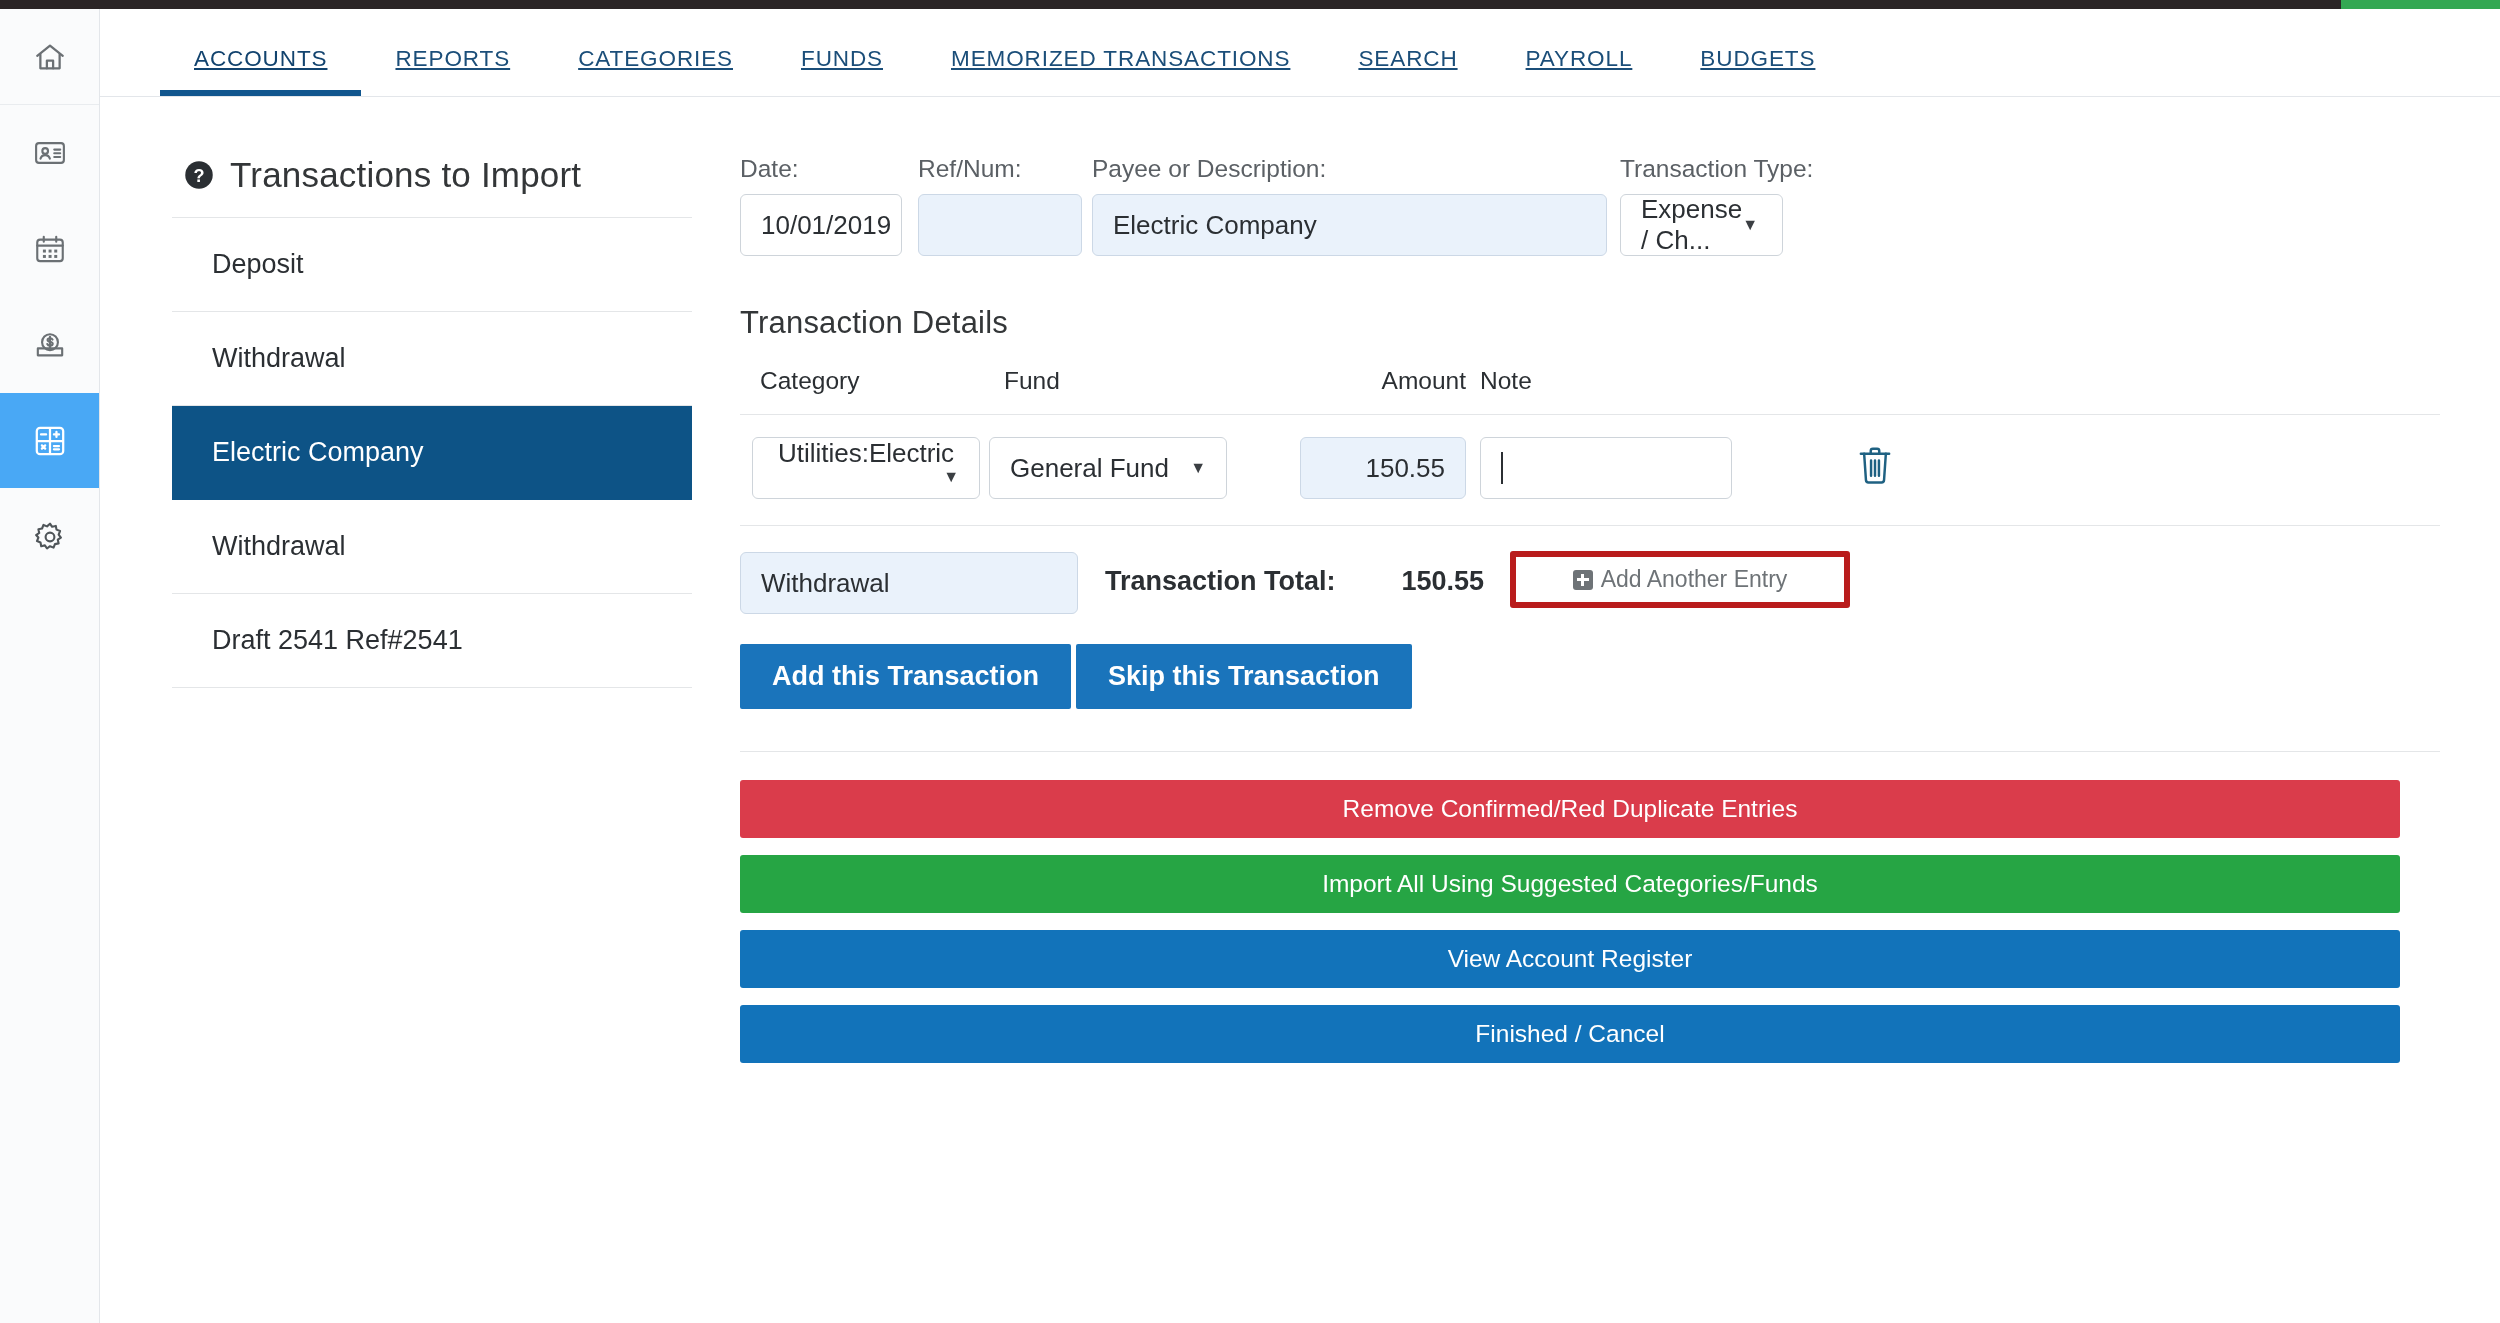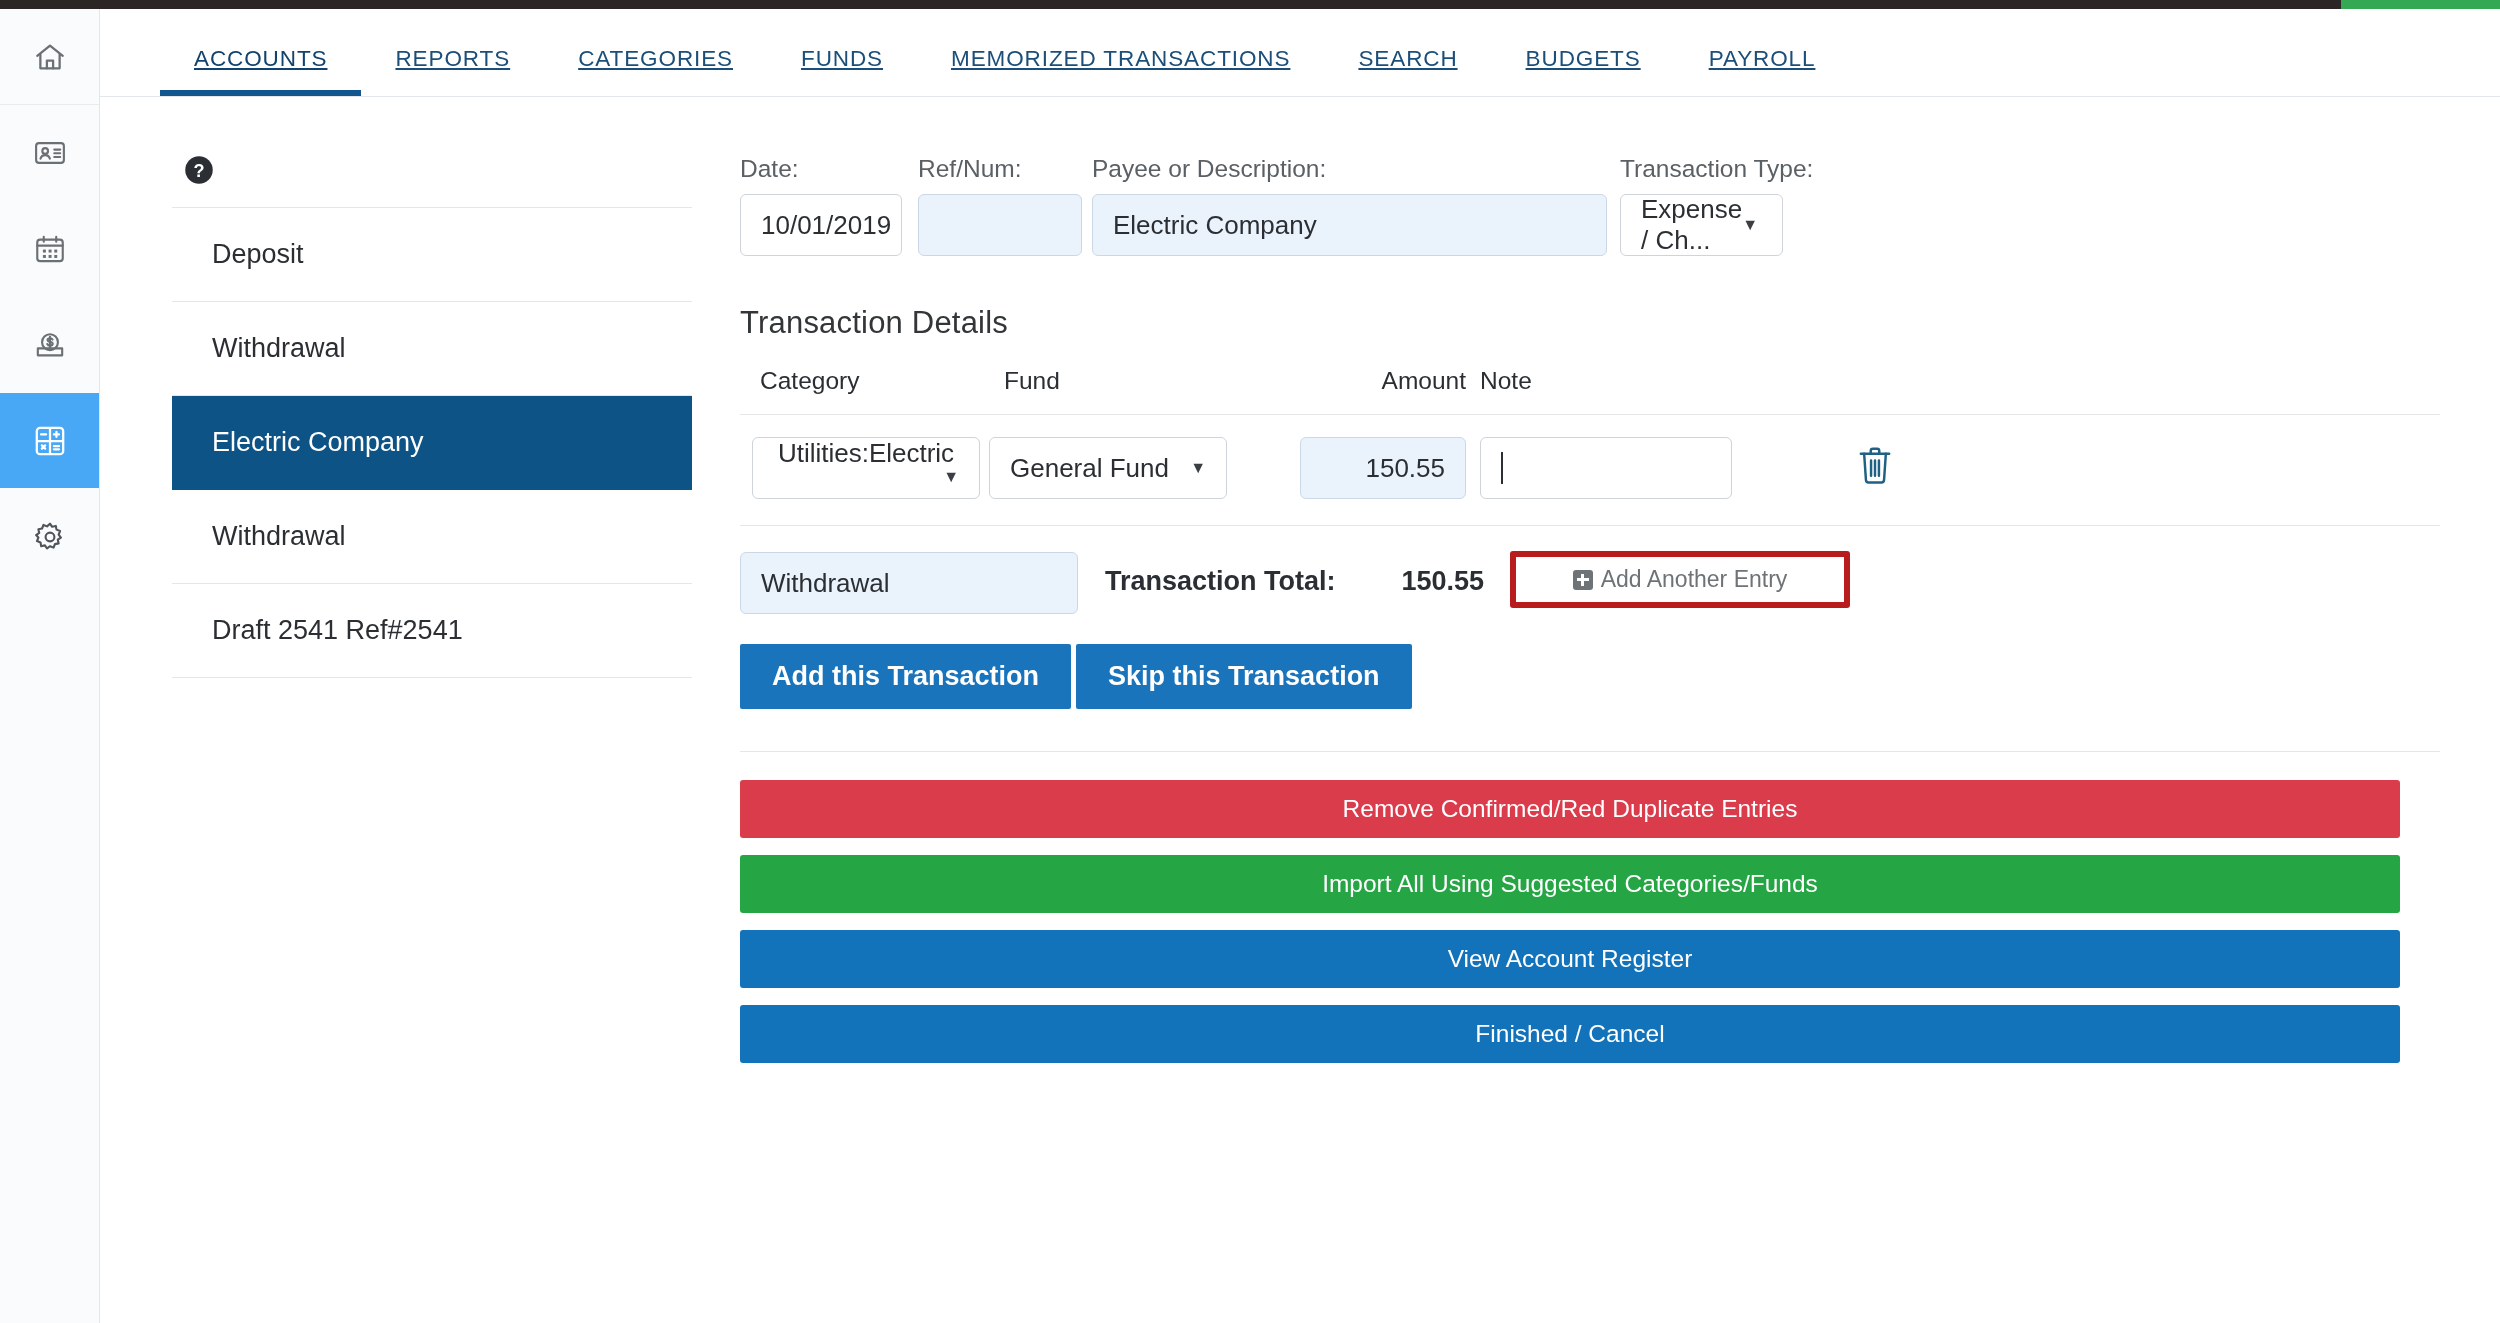"BUDGETS" div.tab { order: before "PAYROLL" -> after "PAYROLL" }
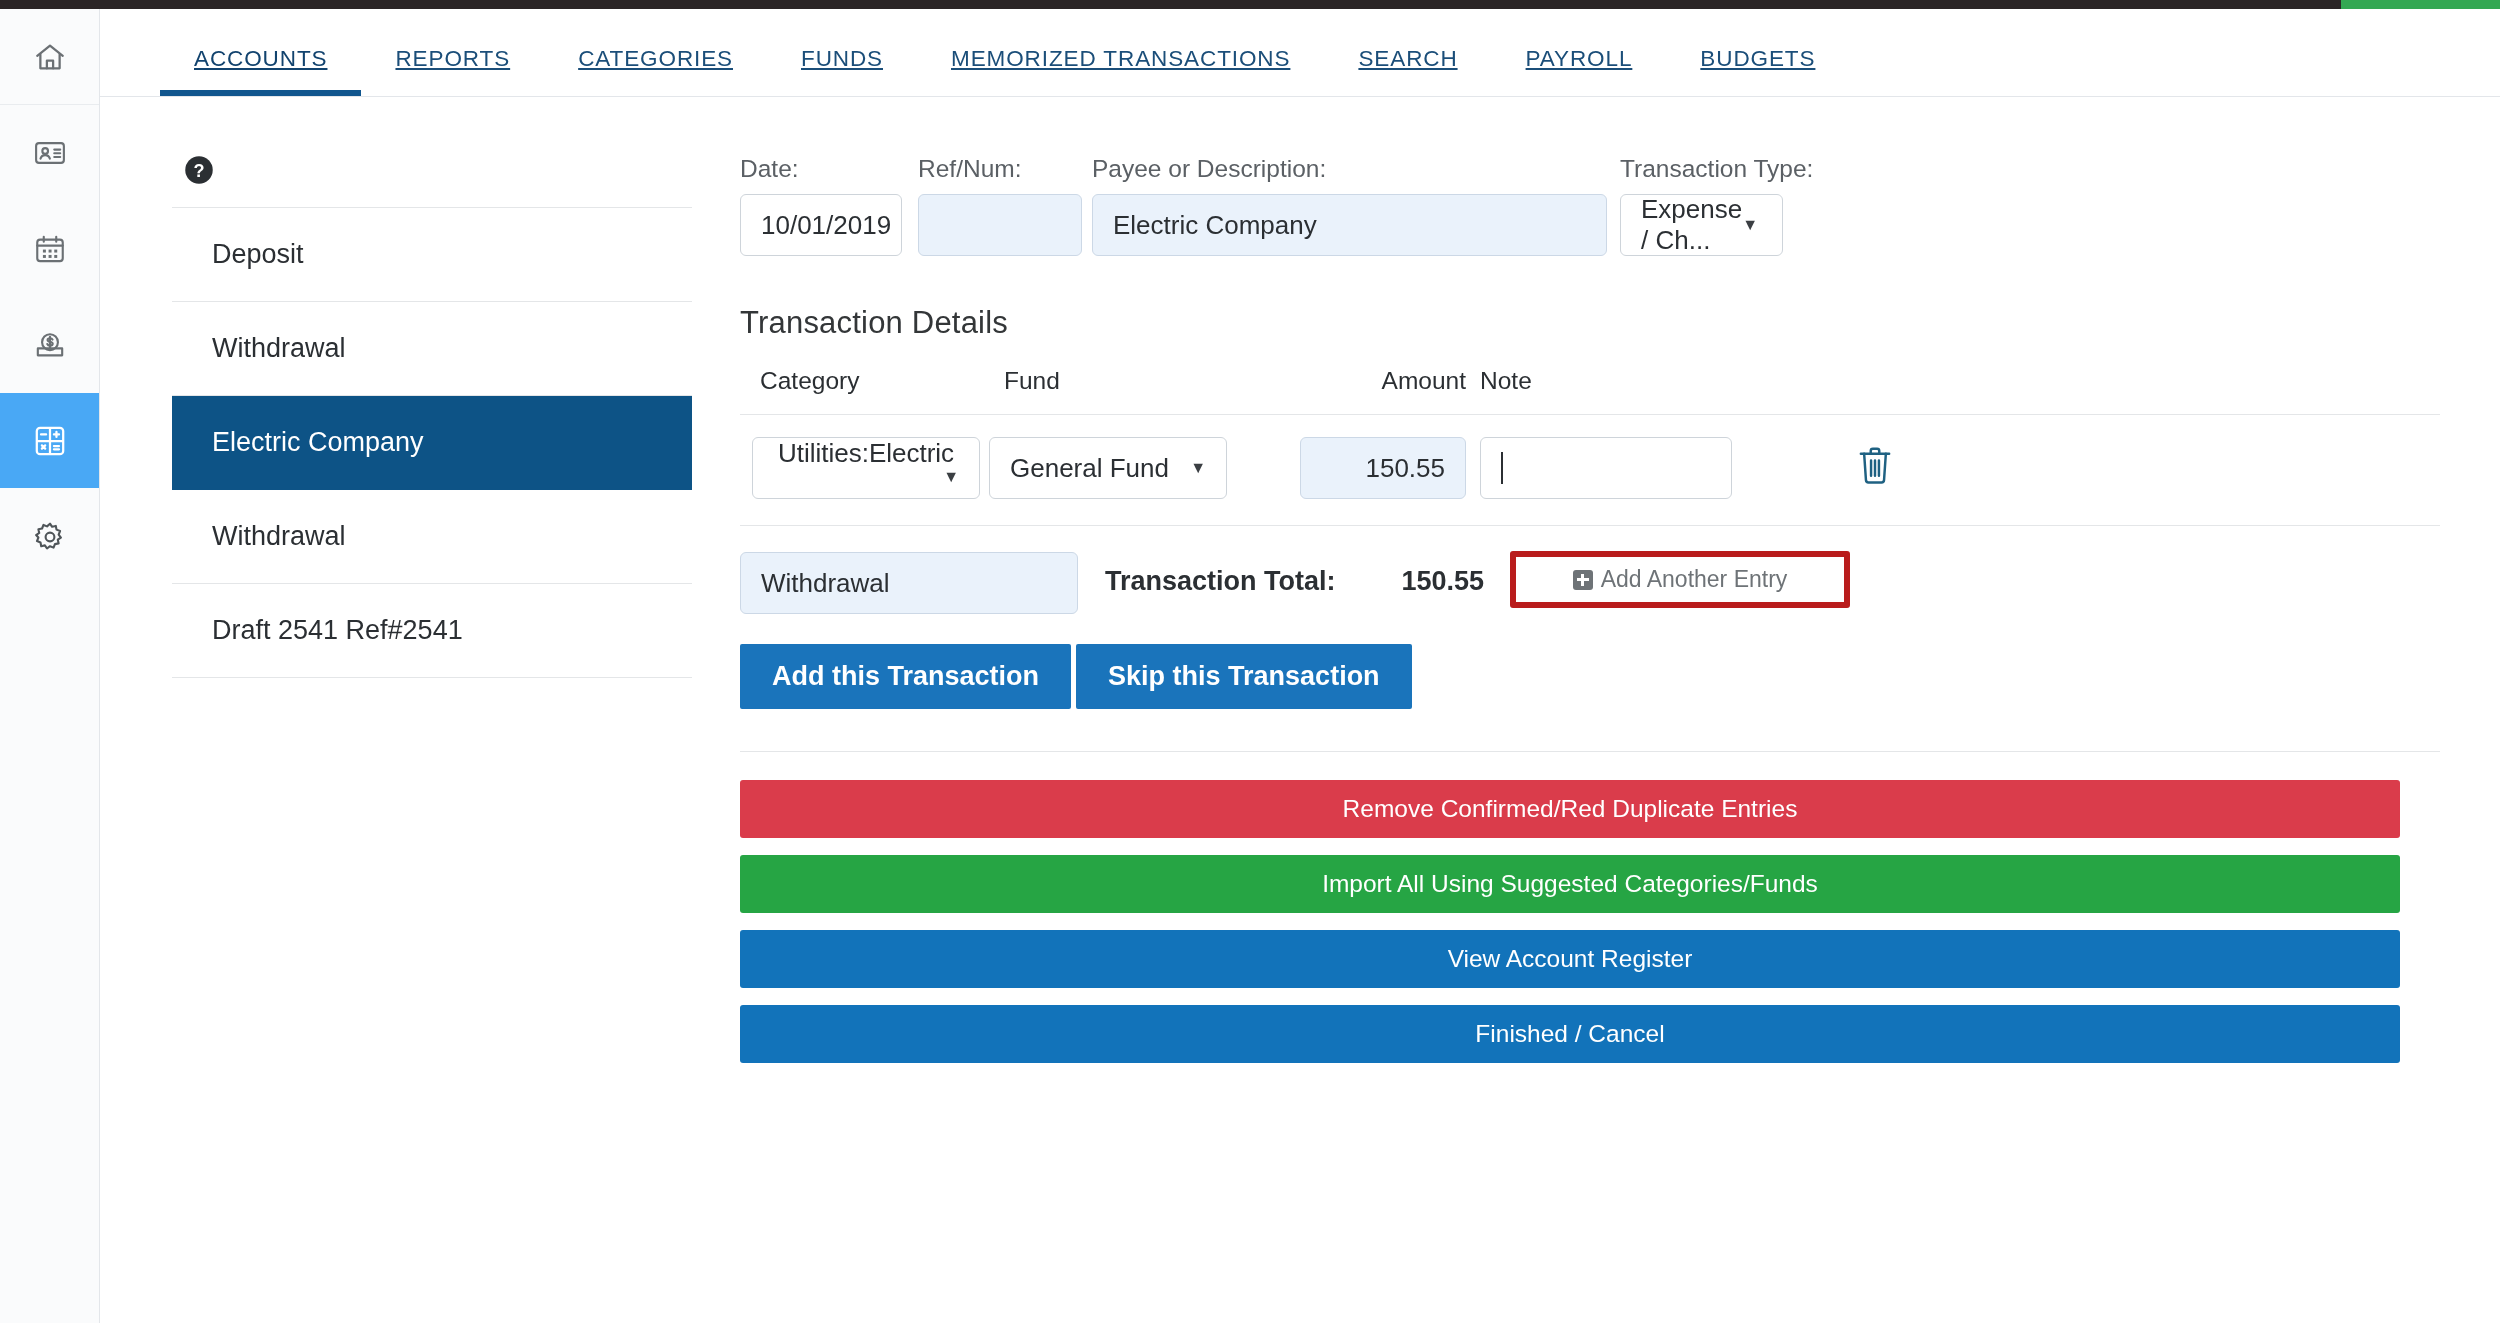"Transactions to Import" span { html: none -> <span>Transactions to Import</span> }
